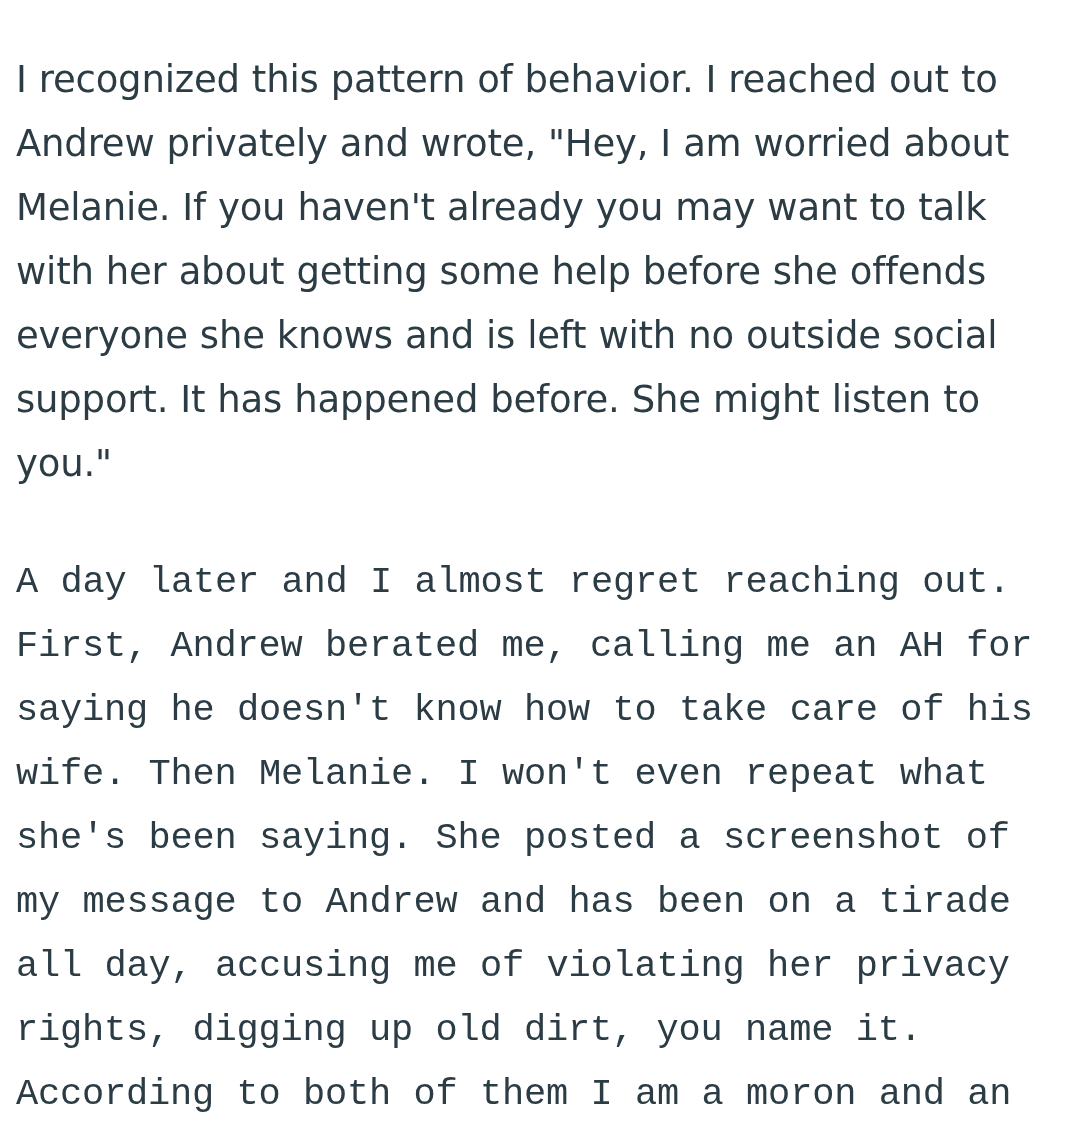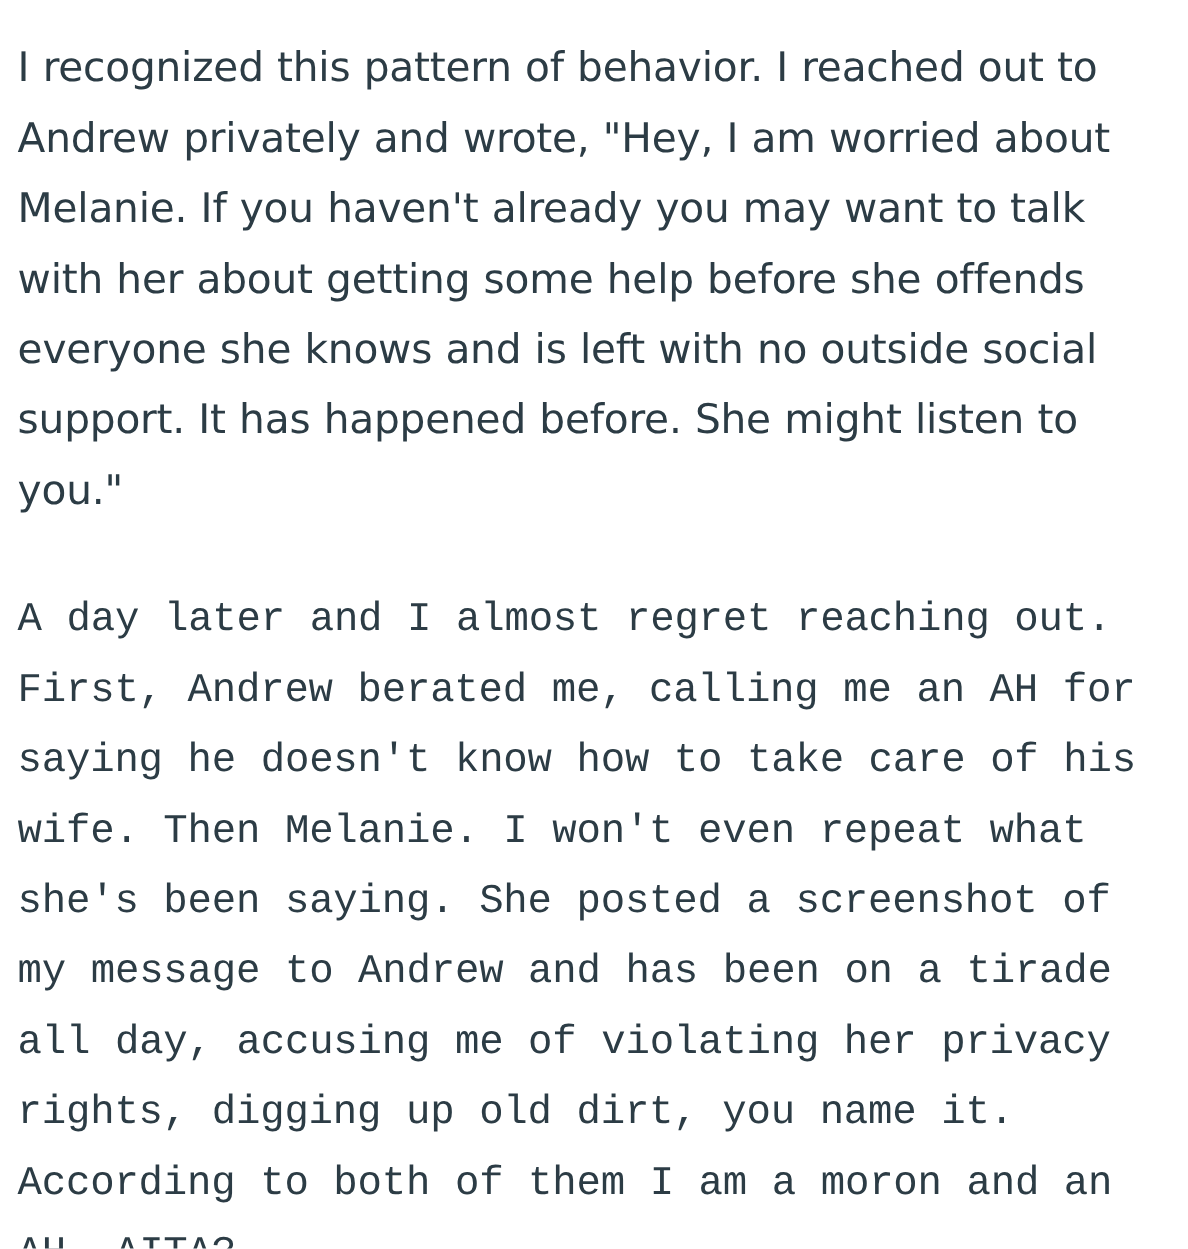"I recognized this pattern of" .page { padding: 30px 14px 0 16px -> 48px 14px 0 16px }
